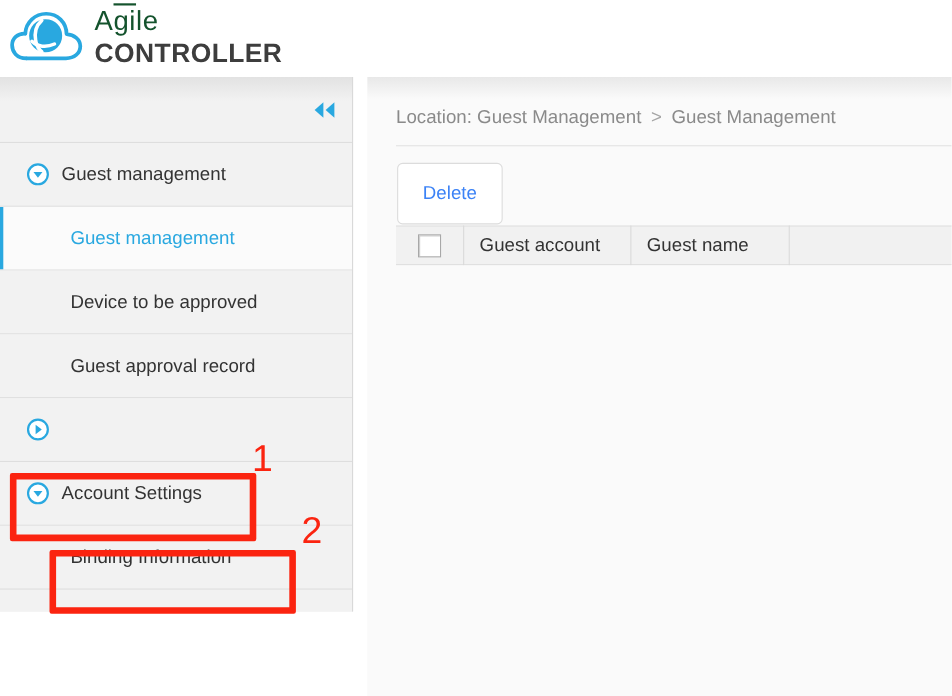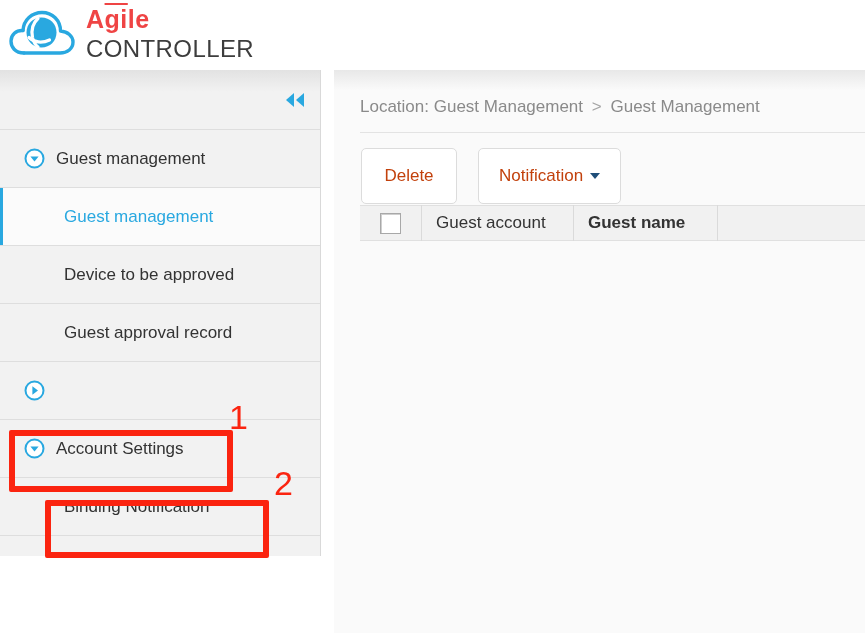"Agile" .brand-agile { color: #ef4444 -> #14532d; font-weight: 700 -> 400 }
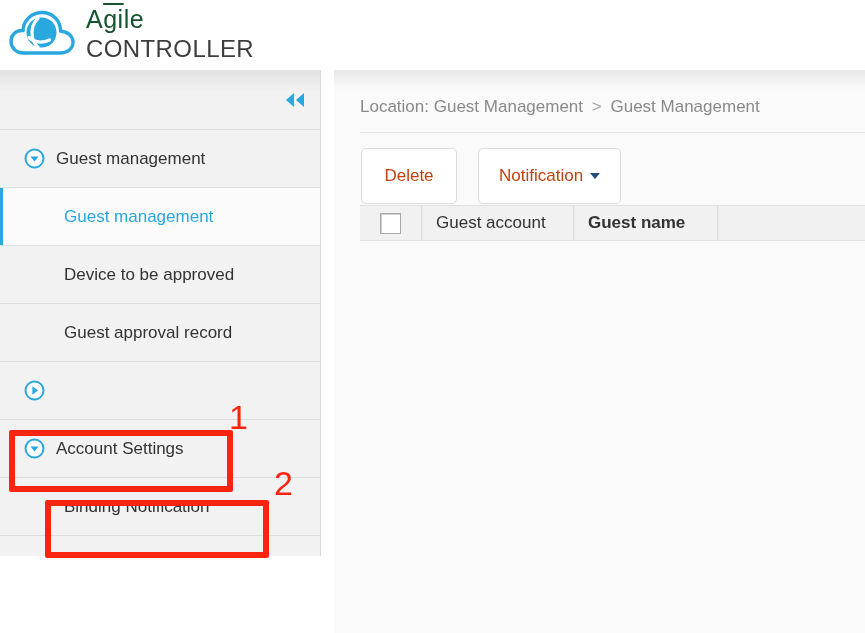"CONTROLLER" .brand-controller { font-weight: normal -> bold }
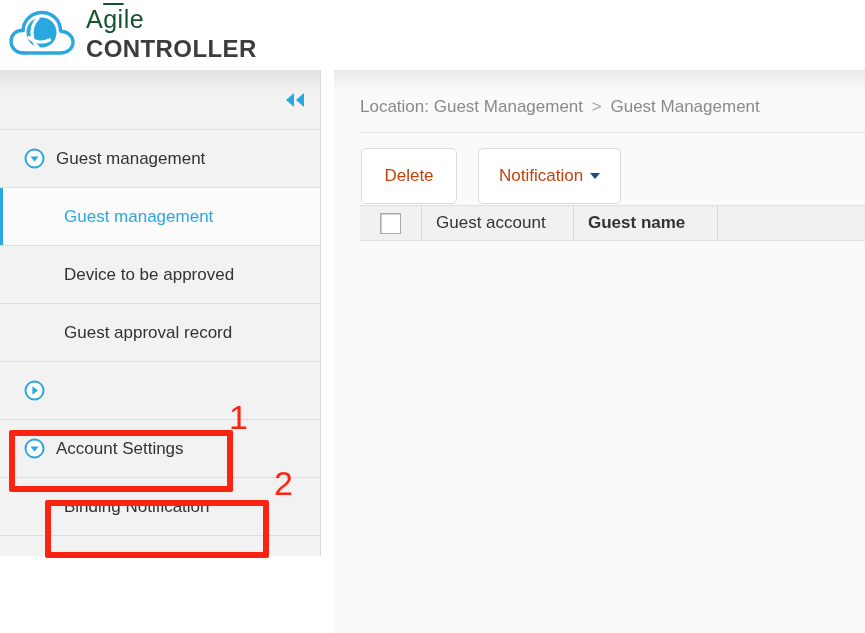"Delete" .tb-btn { color: #c2410c -> #3b82f6 }
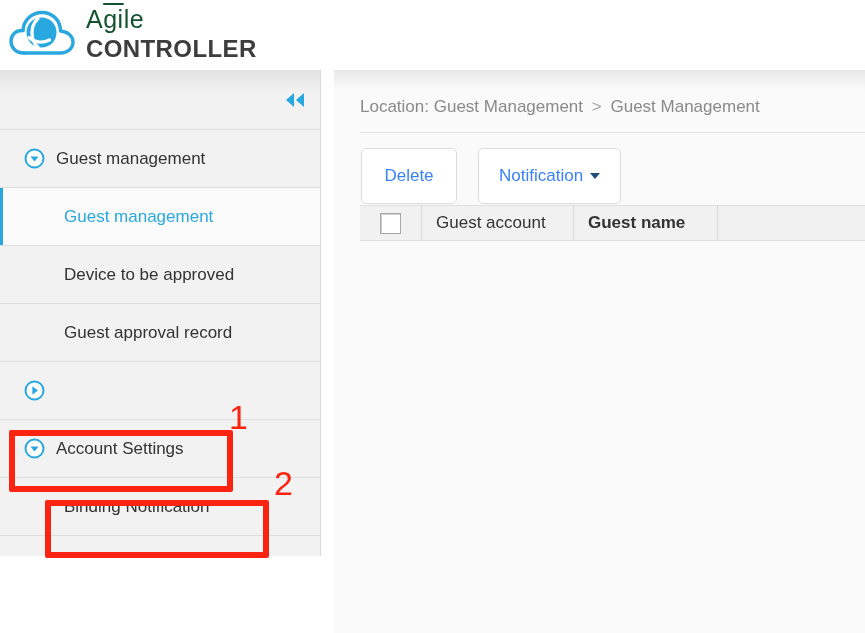"Notification" button.tb-btn { html: <button> <span>Notification</span> <span></span> </button> -> none }
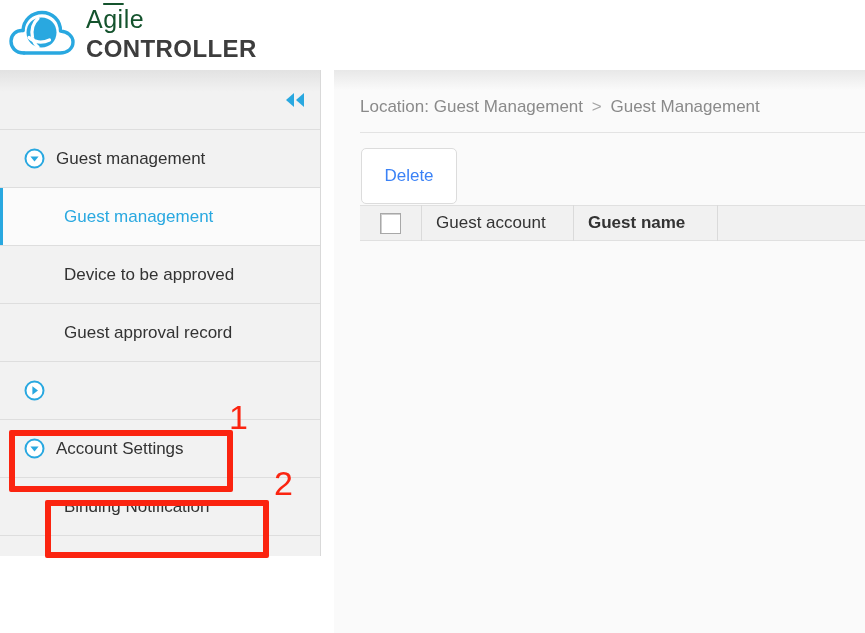"Guest name" .th-name { font-weight: bold -> none }
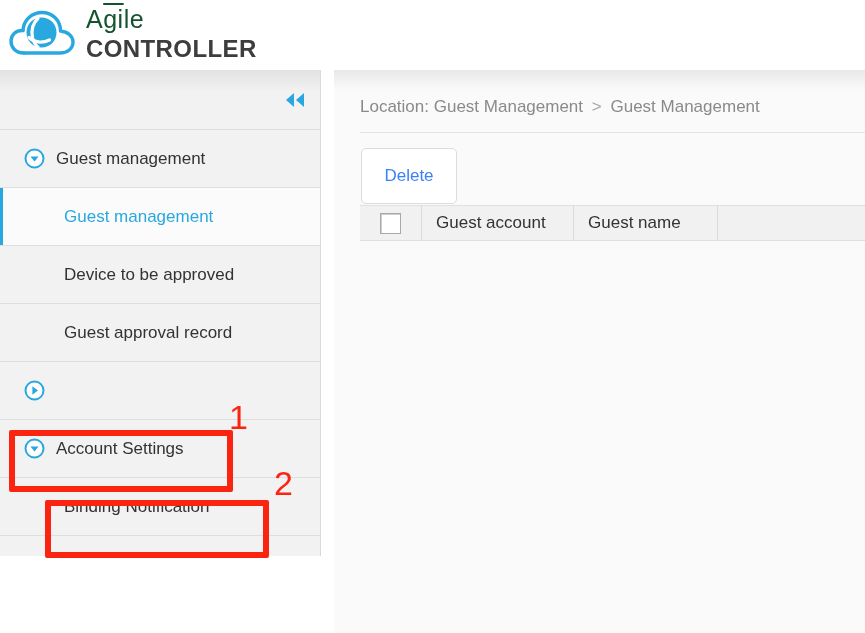"Binding Notification" span.nav-label { text: Notification -> Information }
